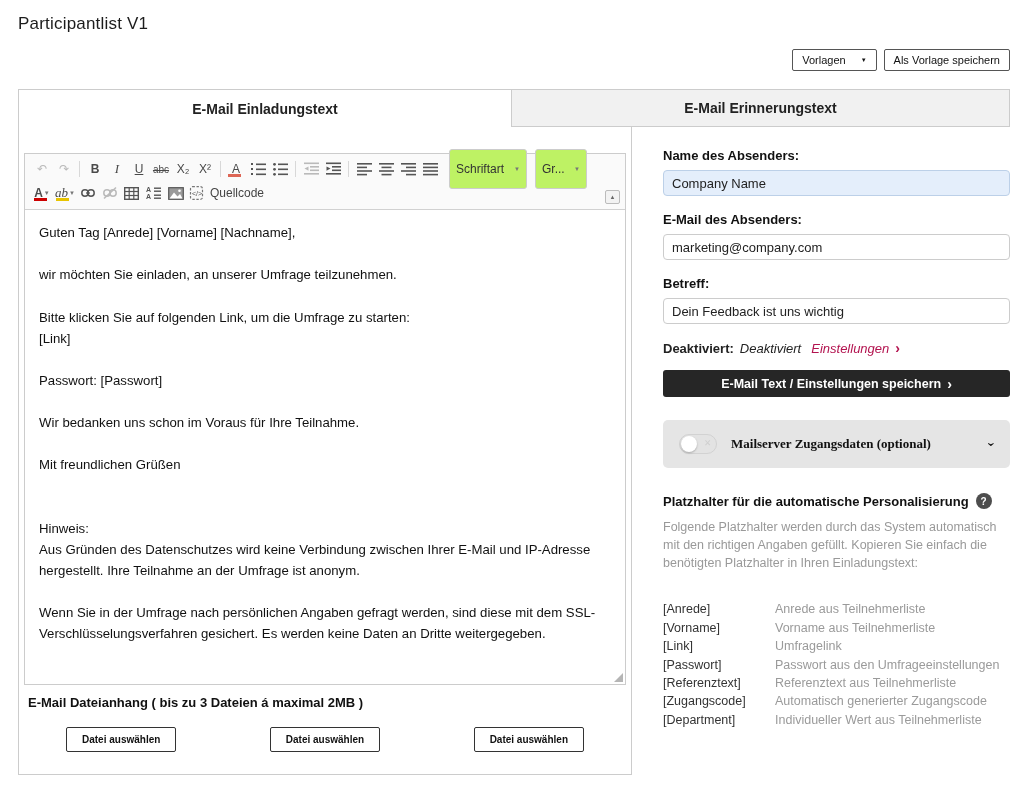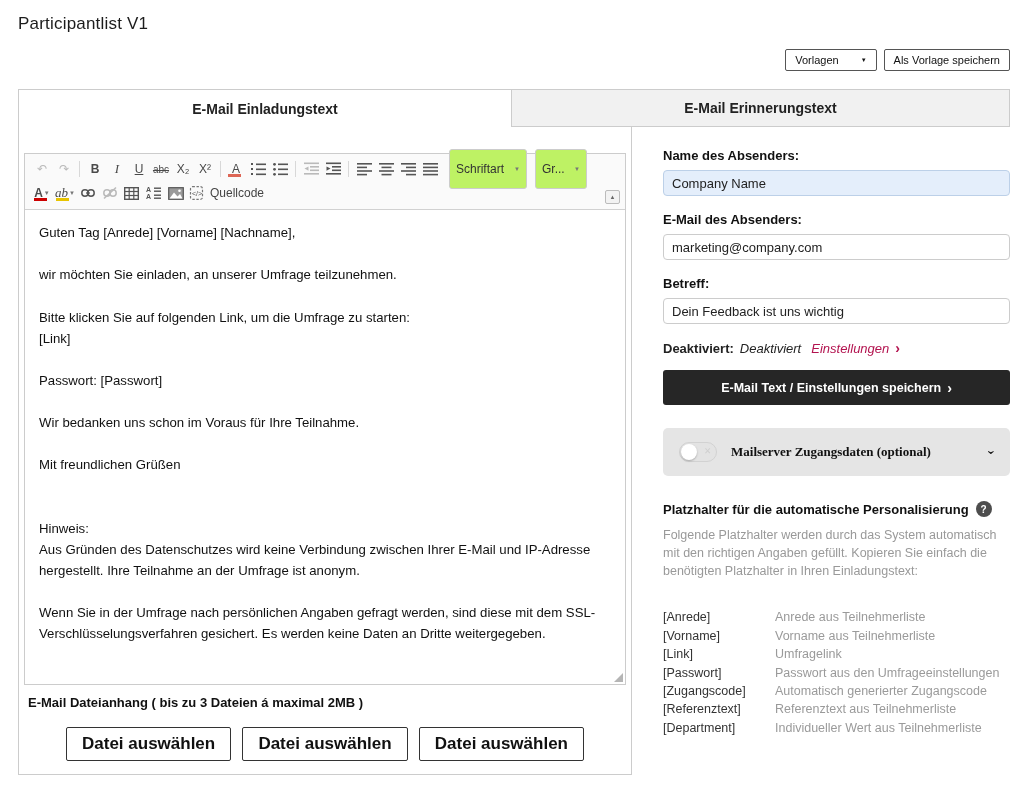"Vorlagen" .tbtn { gap: 22px -> 15px }
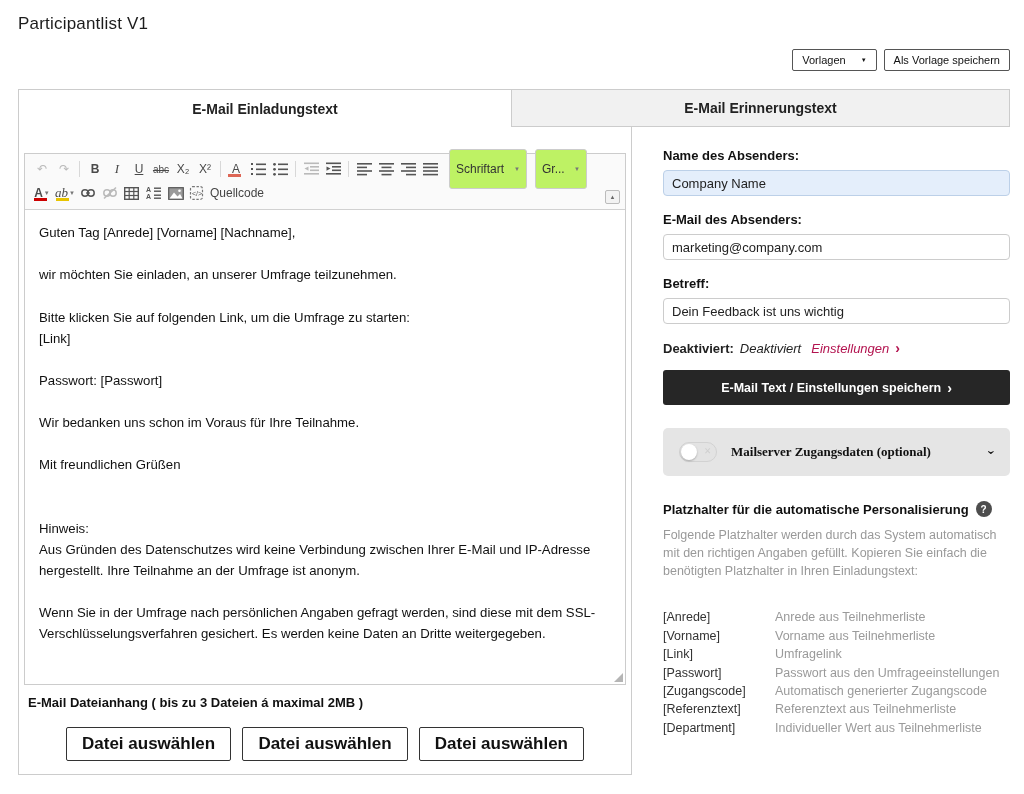"E-Mail Text / Einstellungen speichern" .save-btn { height: 35px -> 27px }
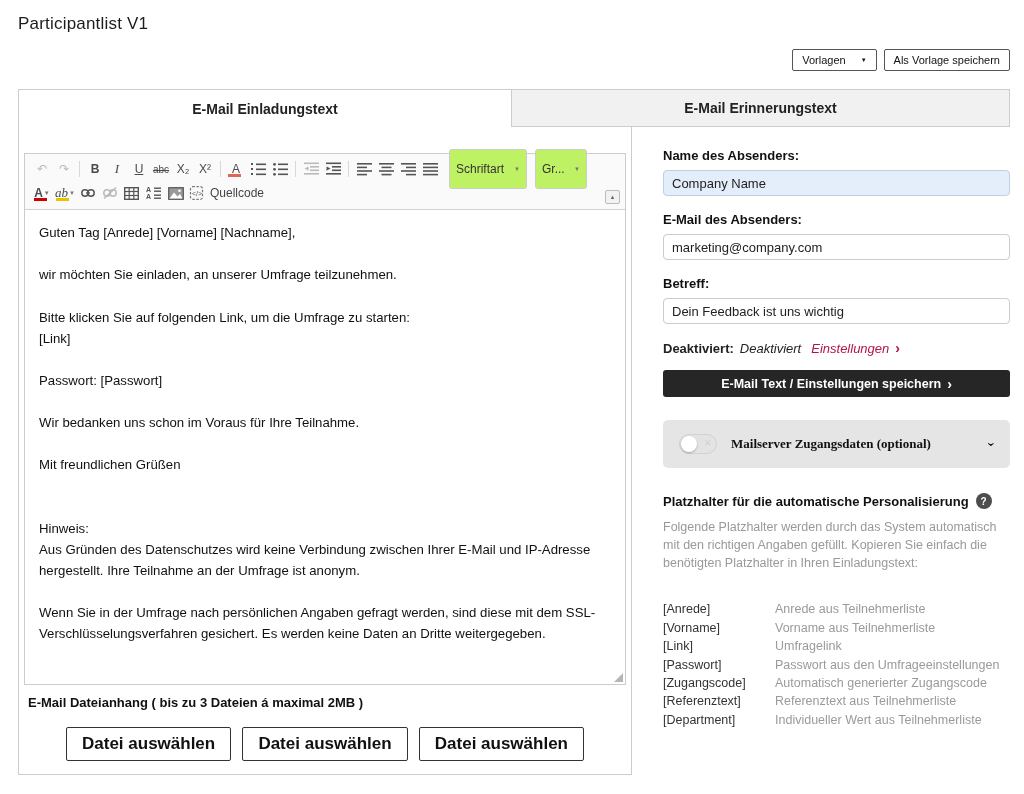"[Zugangscode]" div.ph-row { order: before "[Referenztext]" -> after "[Referenztext]" }
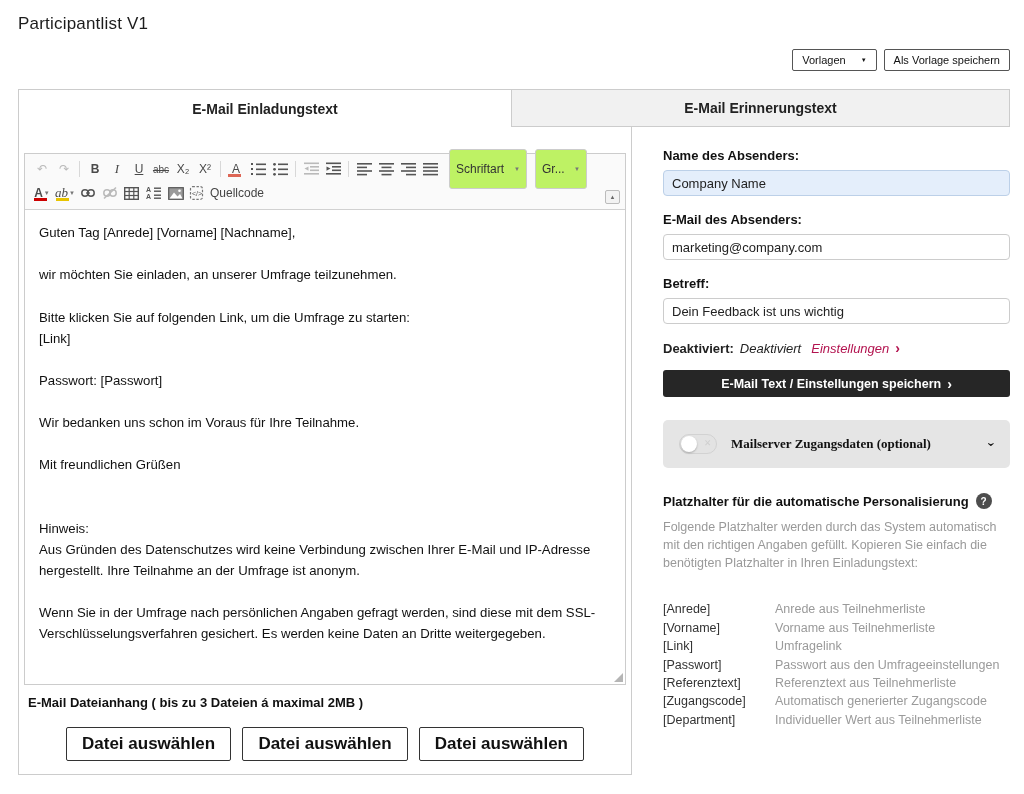"Datei auswählen" .file-btn { font-size: 17px -> 10px }
